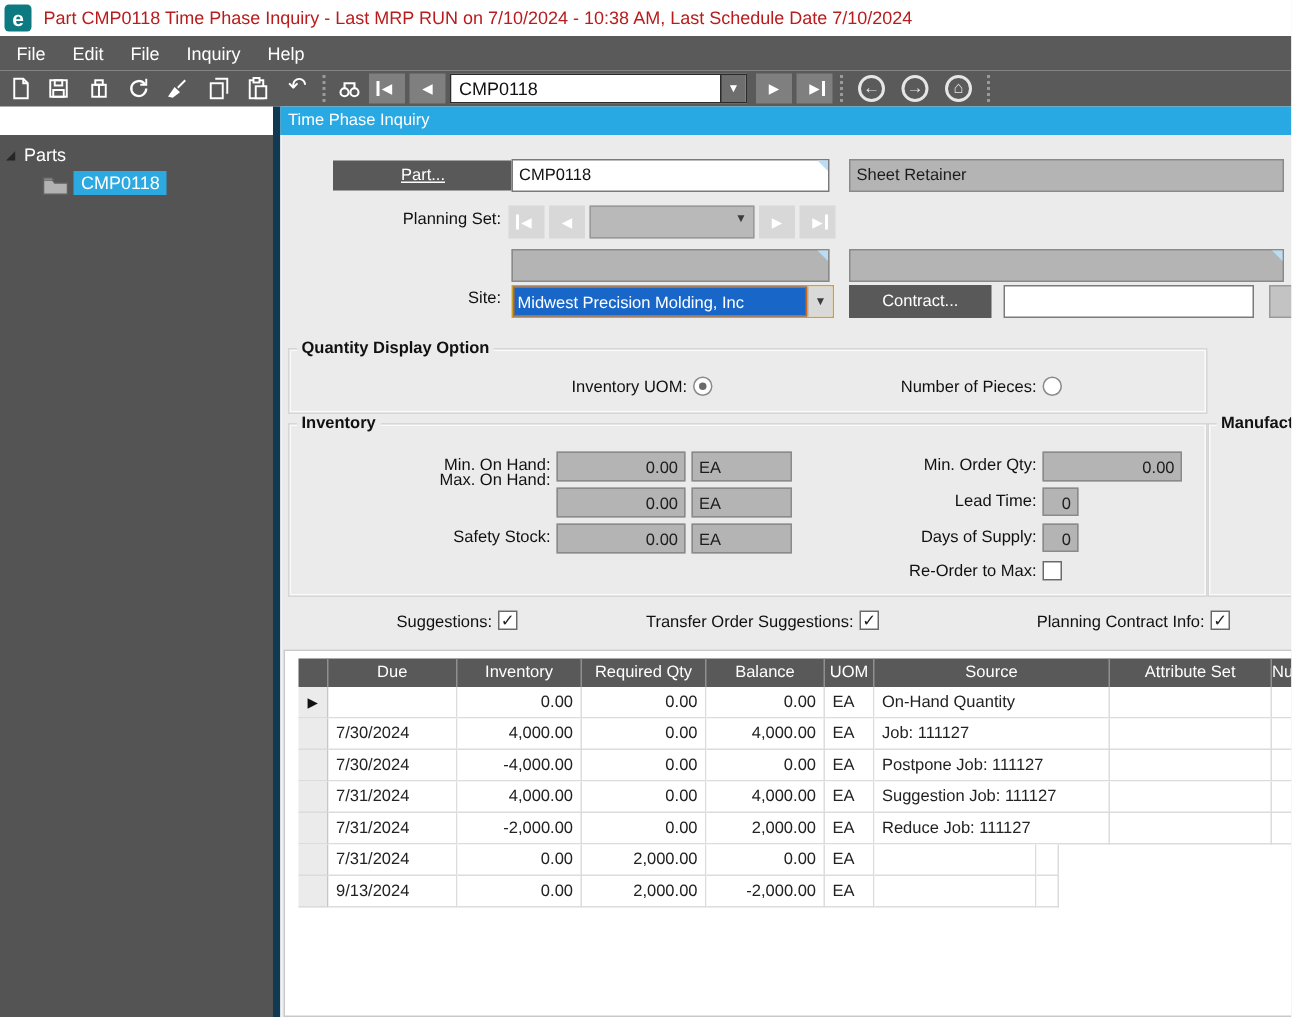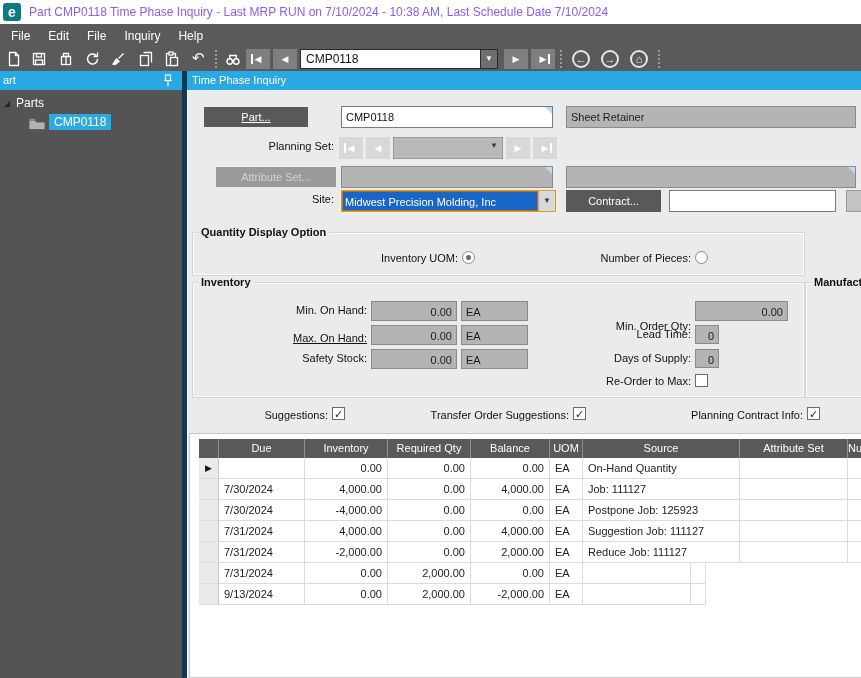"Part CMP0118 Time Phase Inquiry" .apptitle { color: #8b5cf6 -> #b91c1c }
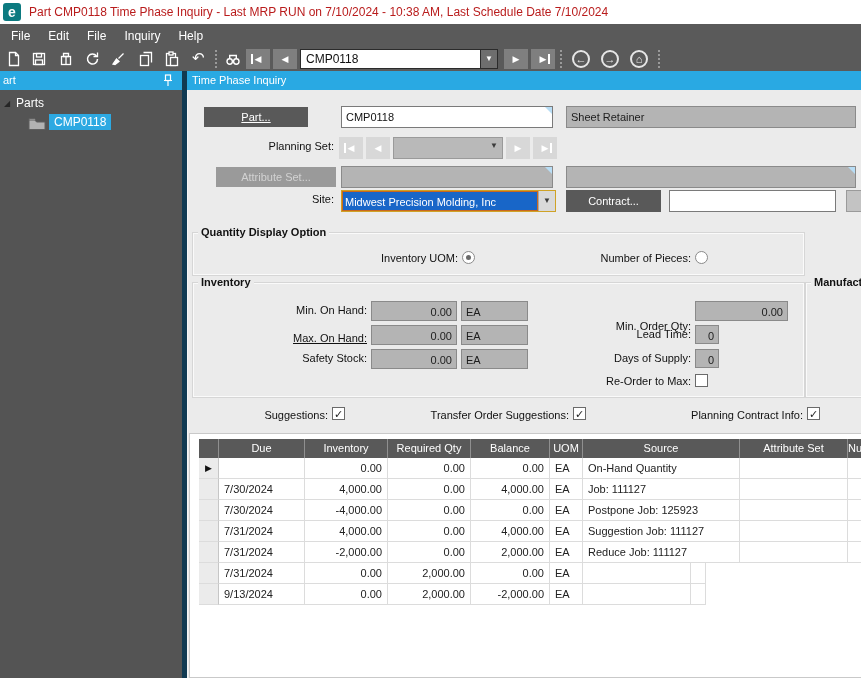"art" div.treeheader { html: <div> <span>art</span> <span> <svg> <rect></rect> <path></path> </svg></span> </div> -> none }
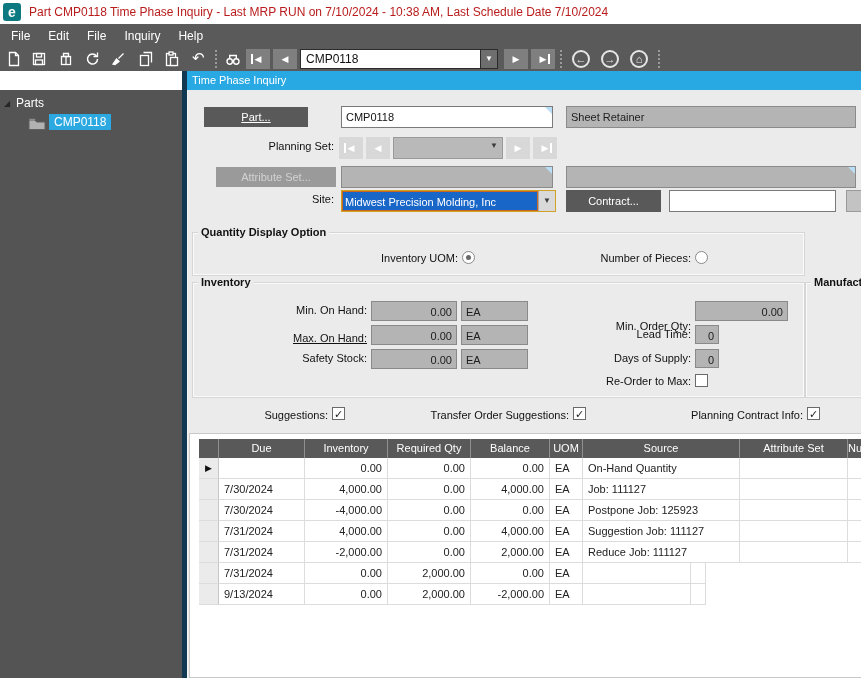"Part..." button.btn-dark { left: 16px -> 34px; width: 104px -> 120px }
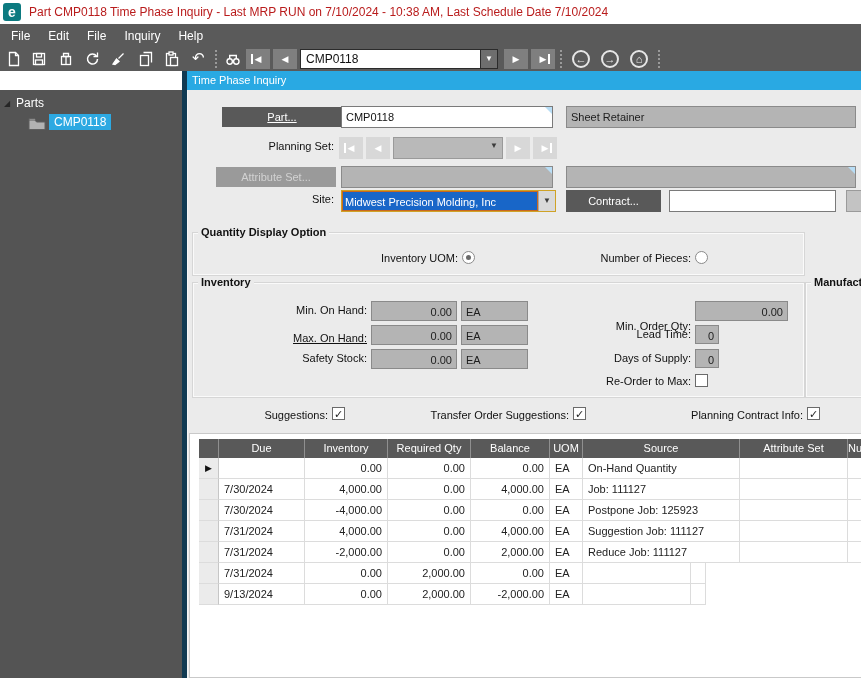"Attribute Set..." button.btn-disabled { html: <button>Attribute Set...</button> -> none }
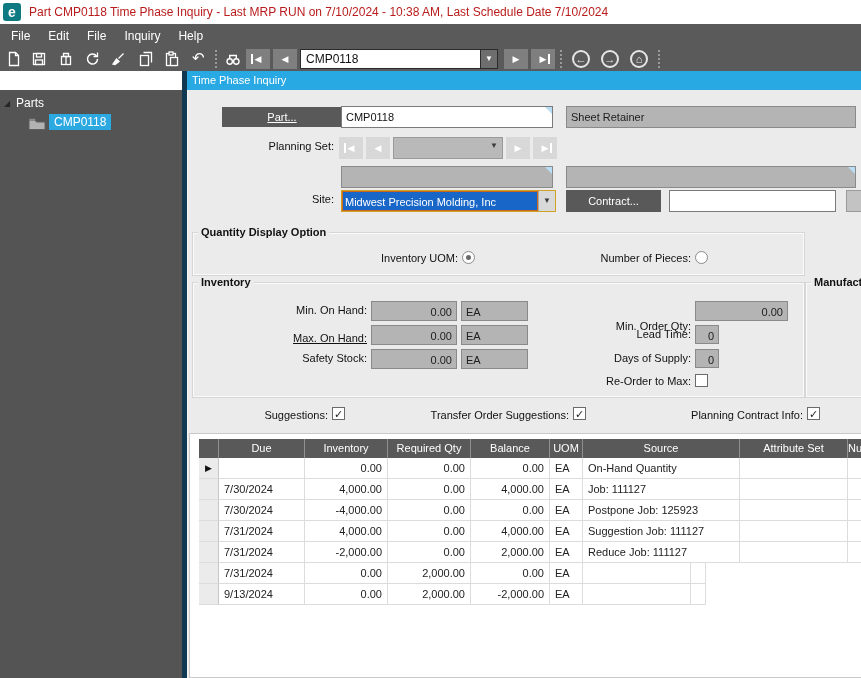"Min. Order Qty:" div.lbl { margin-top: 16px -> none }
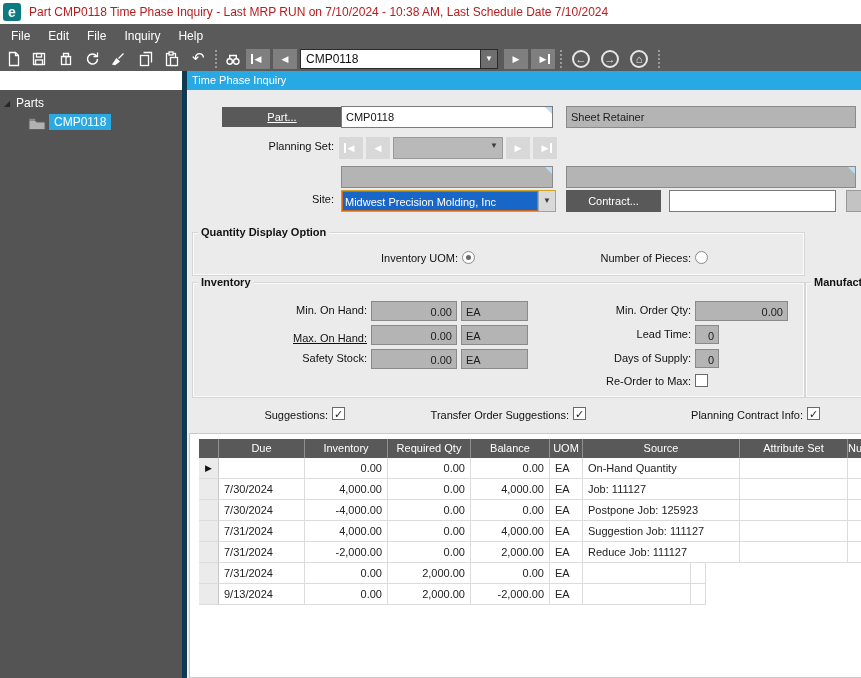"Max. On Hand:" div.lbl { text-decoration: underline -> none; top: 242px -> 224px }
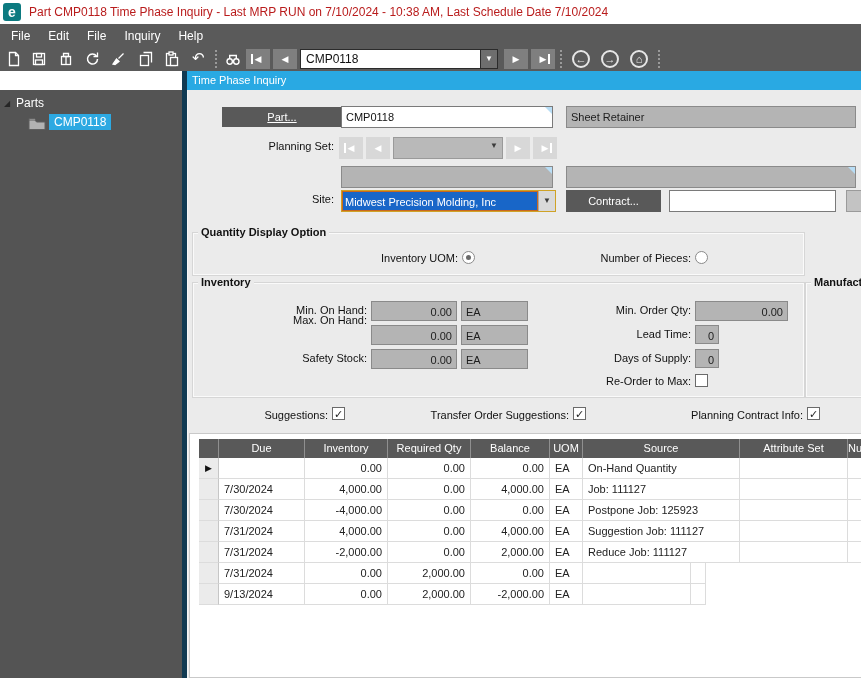"Postpone Job: 125923" div.gcell { text: 125923 -> 111127 }
